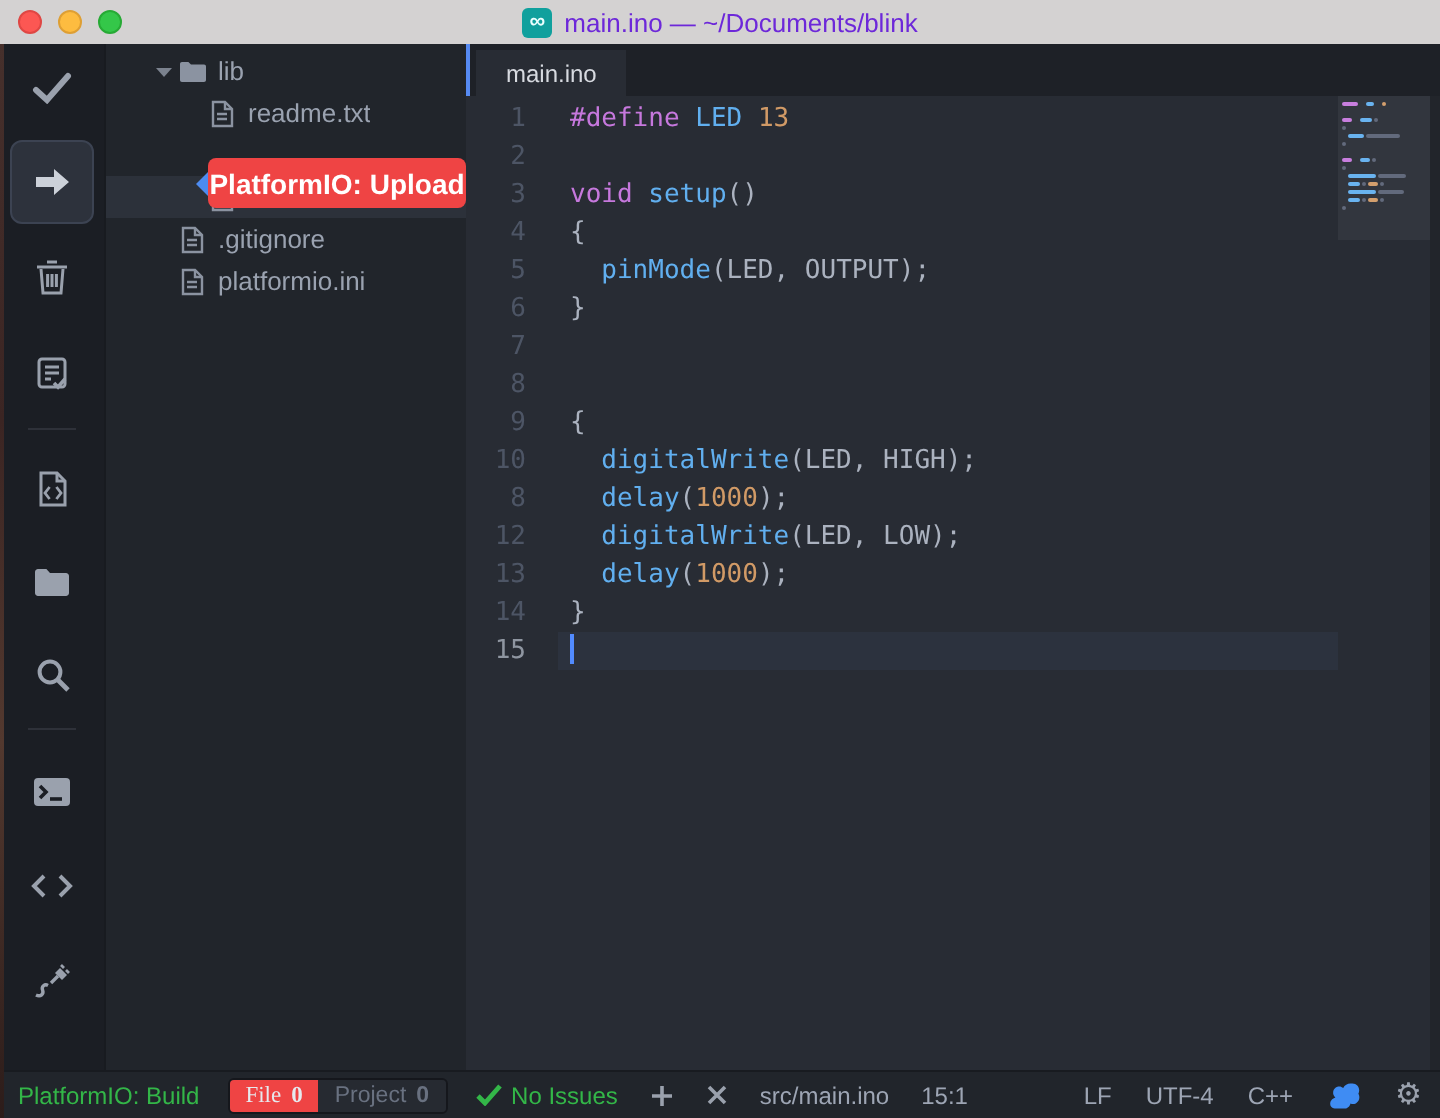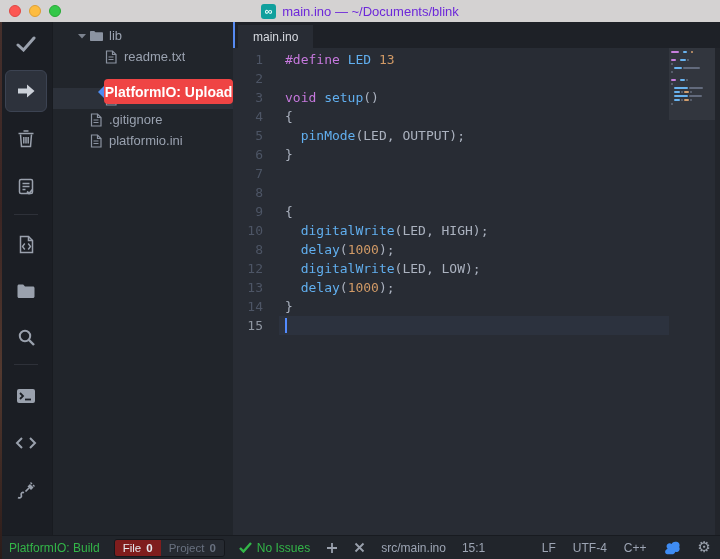"File" .seg-btn.on { background: #7f1d1d -> #ef4444; font-family: none -> Liberation Serif, serif }
